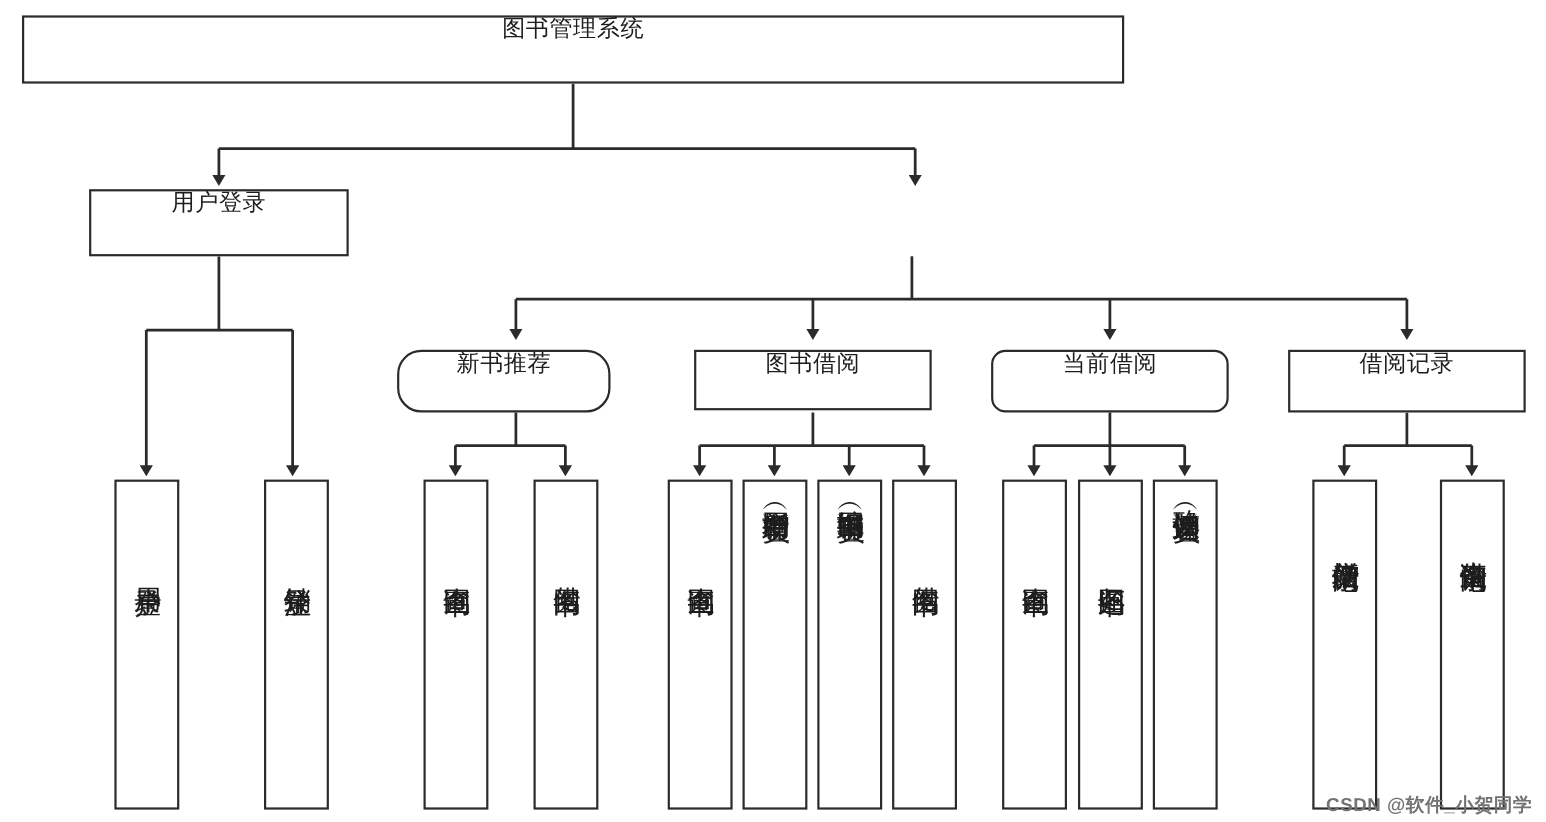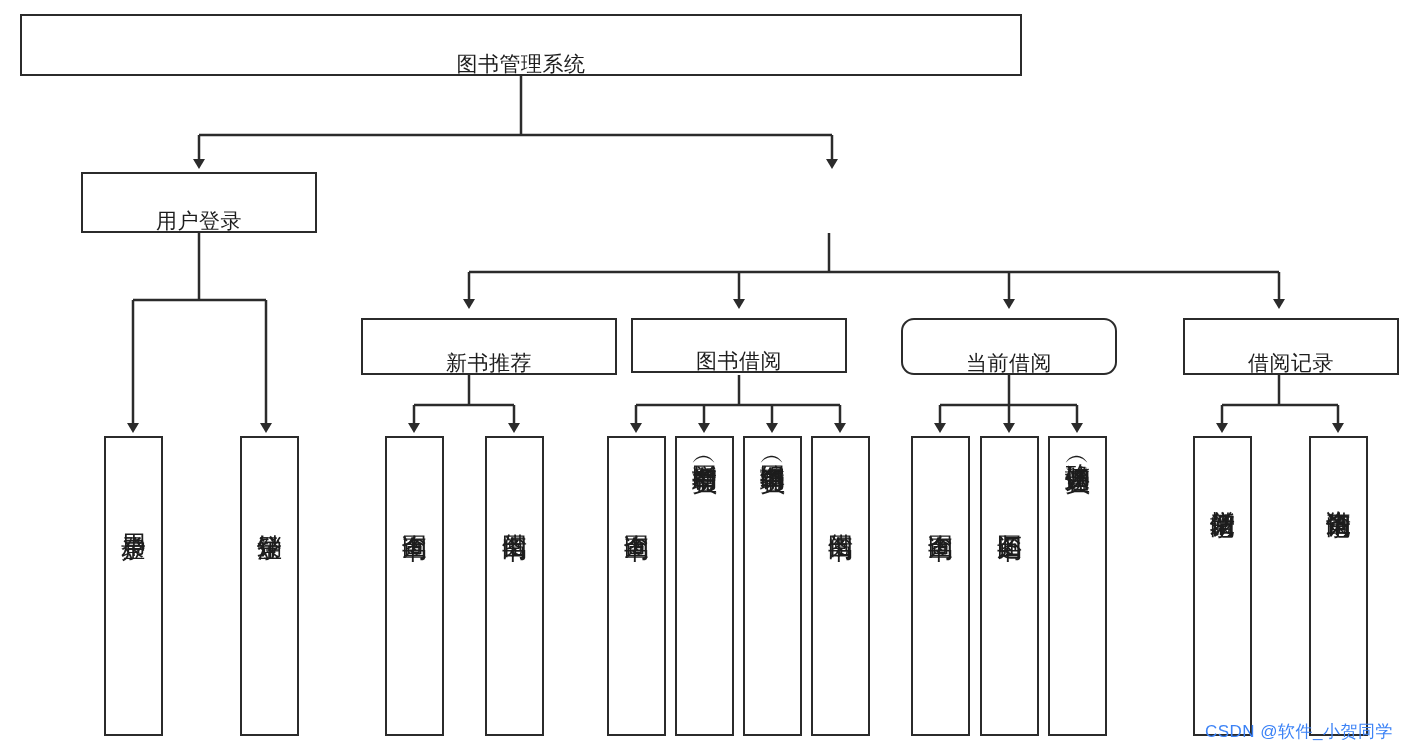"图书管理系统" .node { align-items: flex-end -> flex-start }
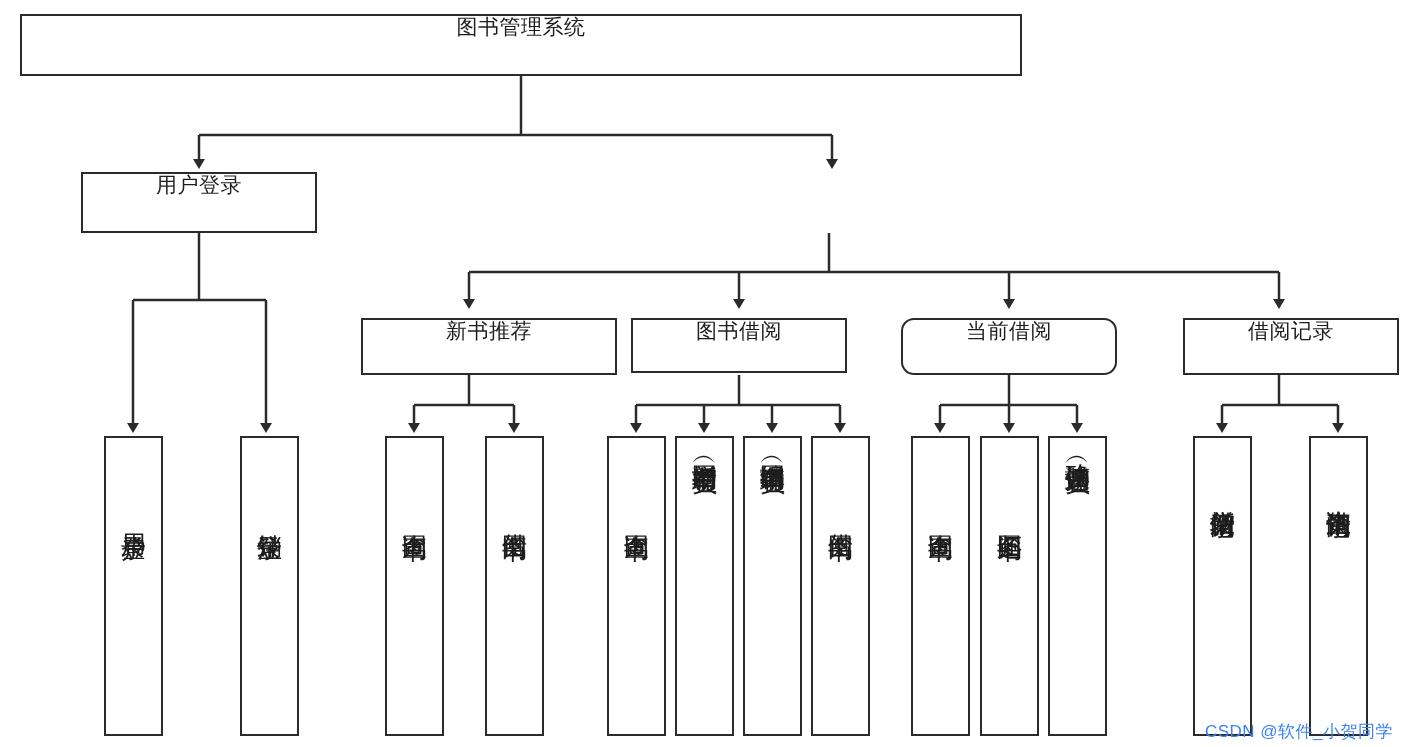"新书推荐" div.node { border-radius: none -> 22px; width: 256px -> 194px }
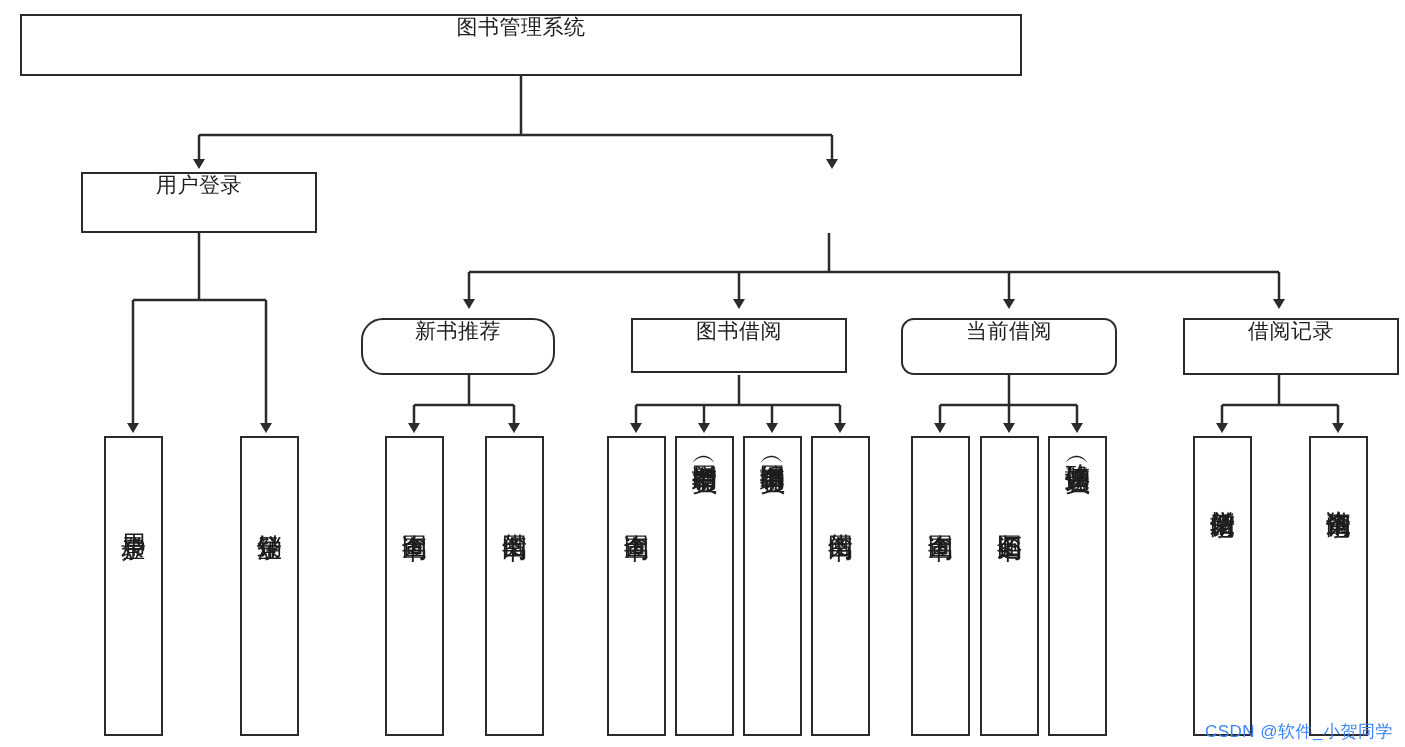"借阅记录" div.node { margin-left: 12px -> none }
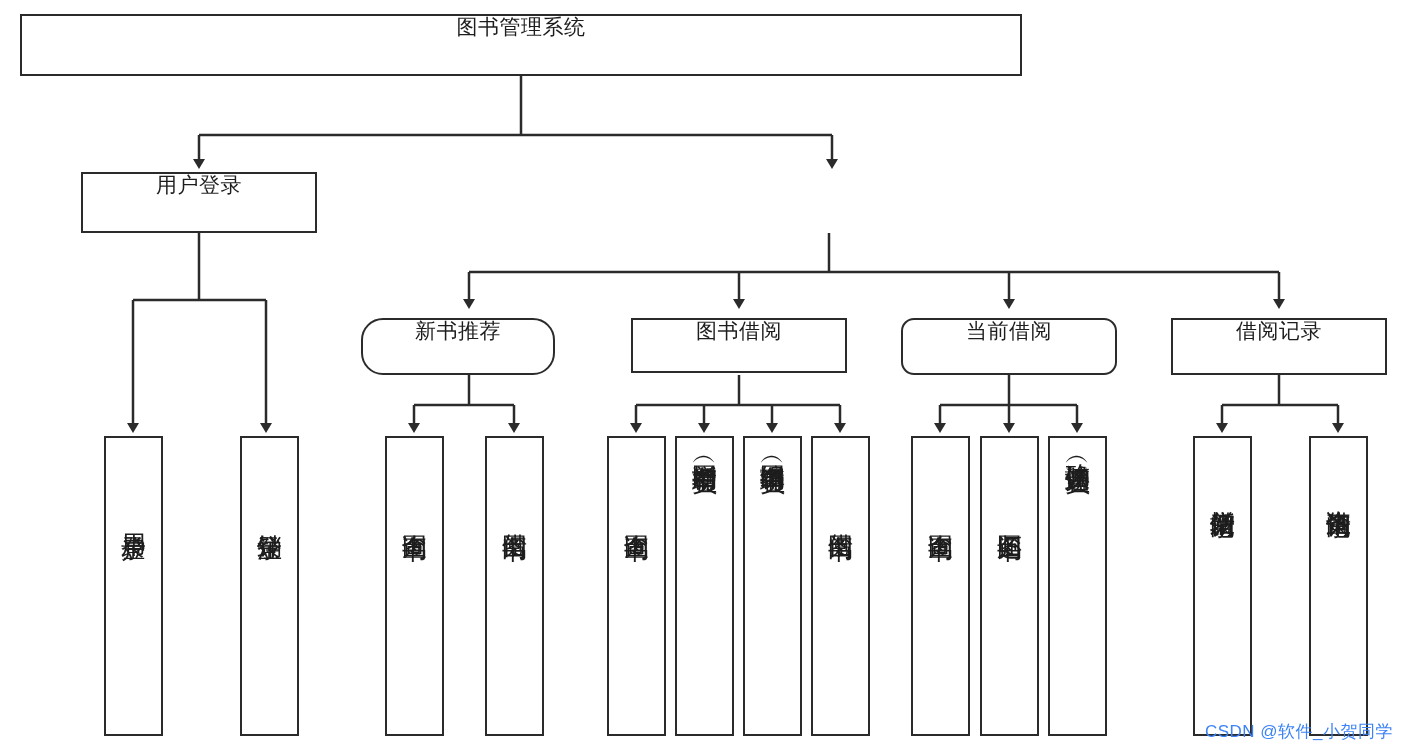"CSDN @软件_小贺同学" .watermark { color: #3b82f6 -> #737373; font-weight: none -> bold }
